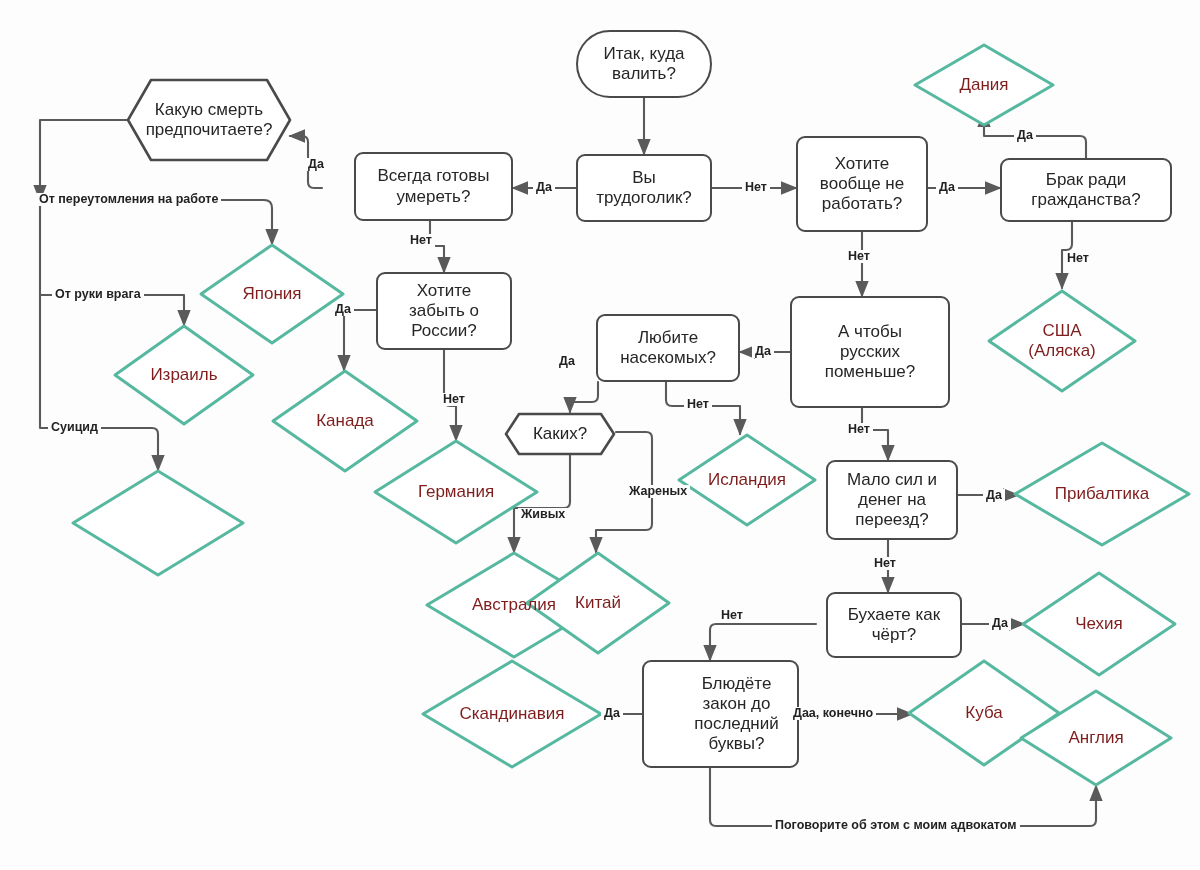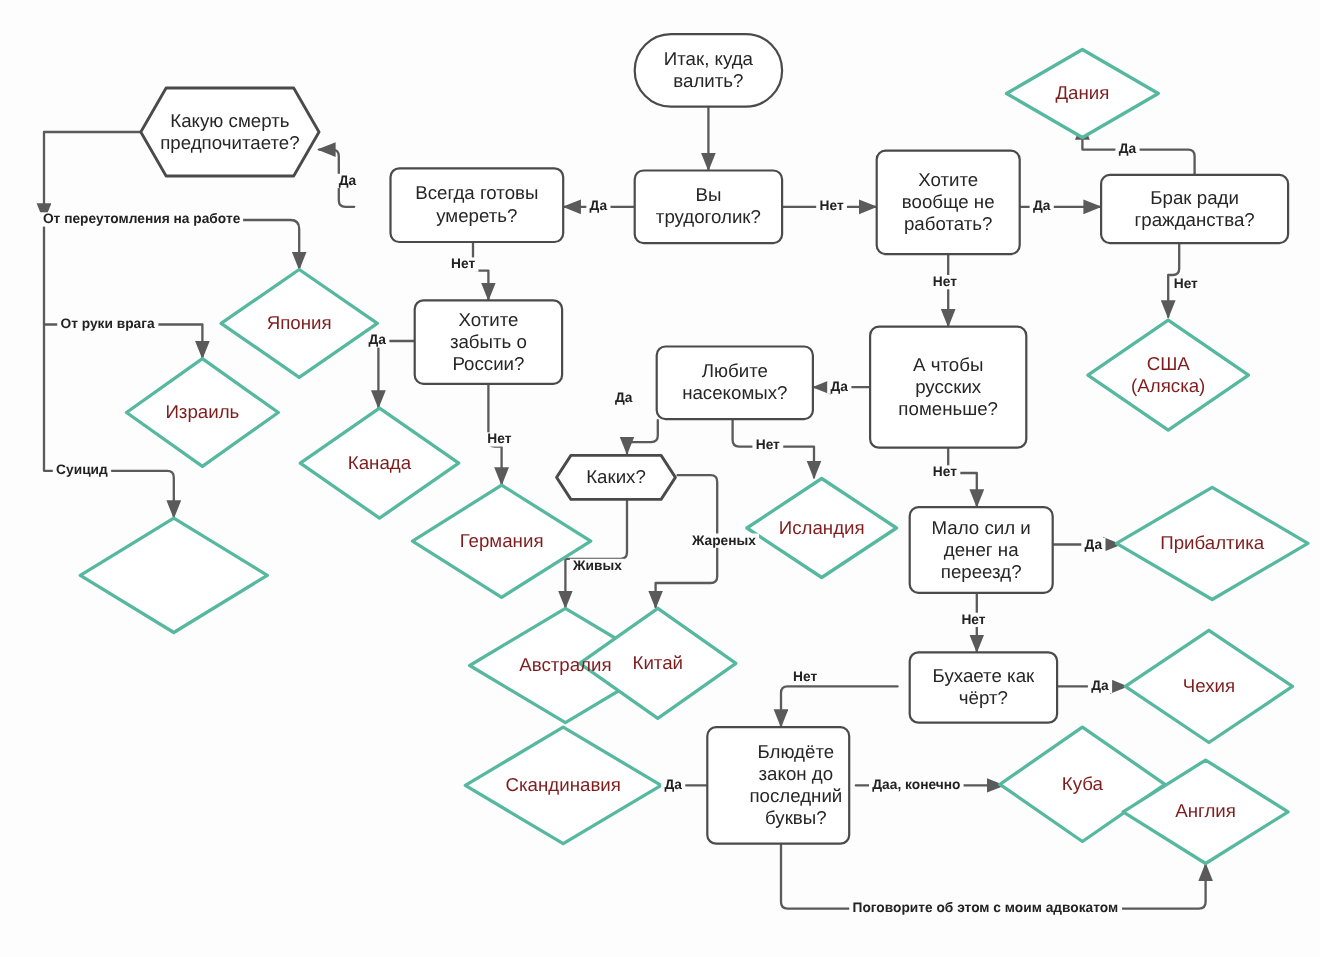"А чтобы" div.node { width: 144px -> 160px }
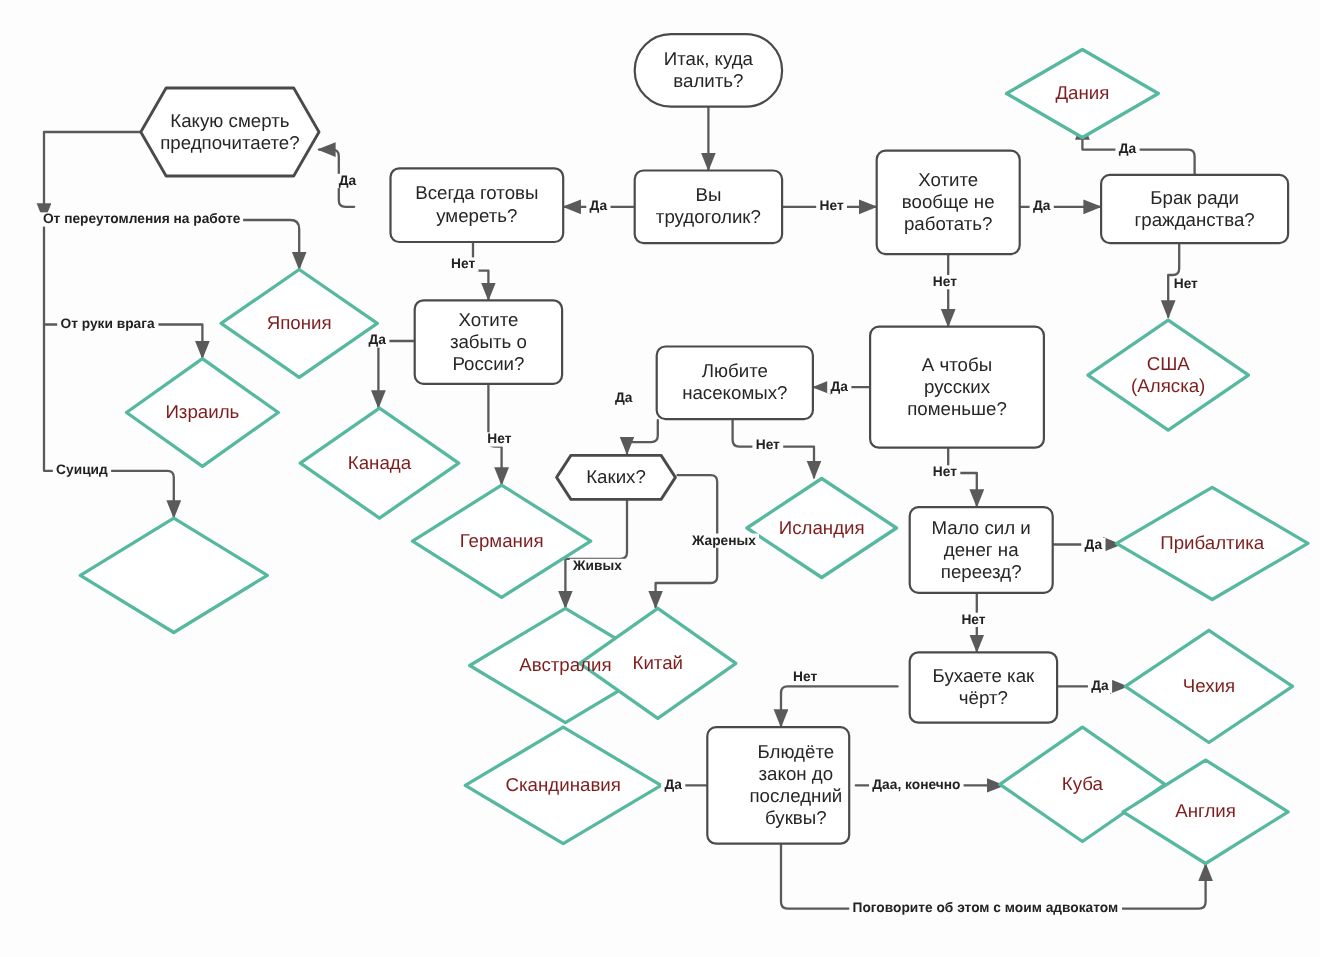"Блюдёте" div.node { width: 131px -> 157px }
